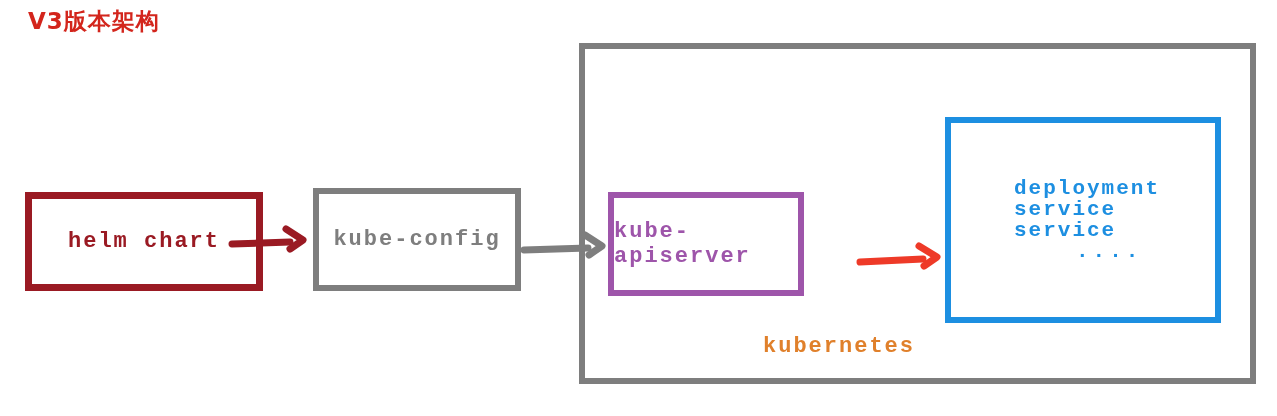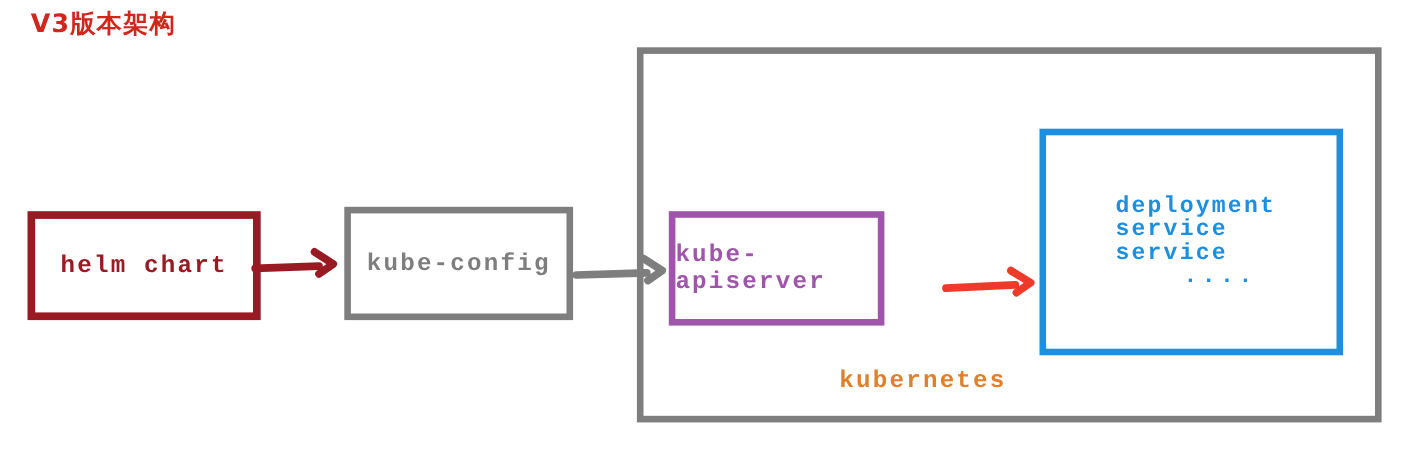"helm chart" .helm-box { width: 212px -> 238px }
